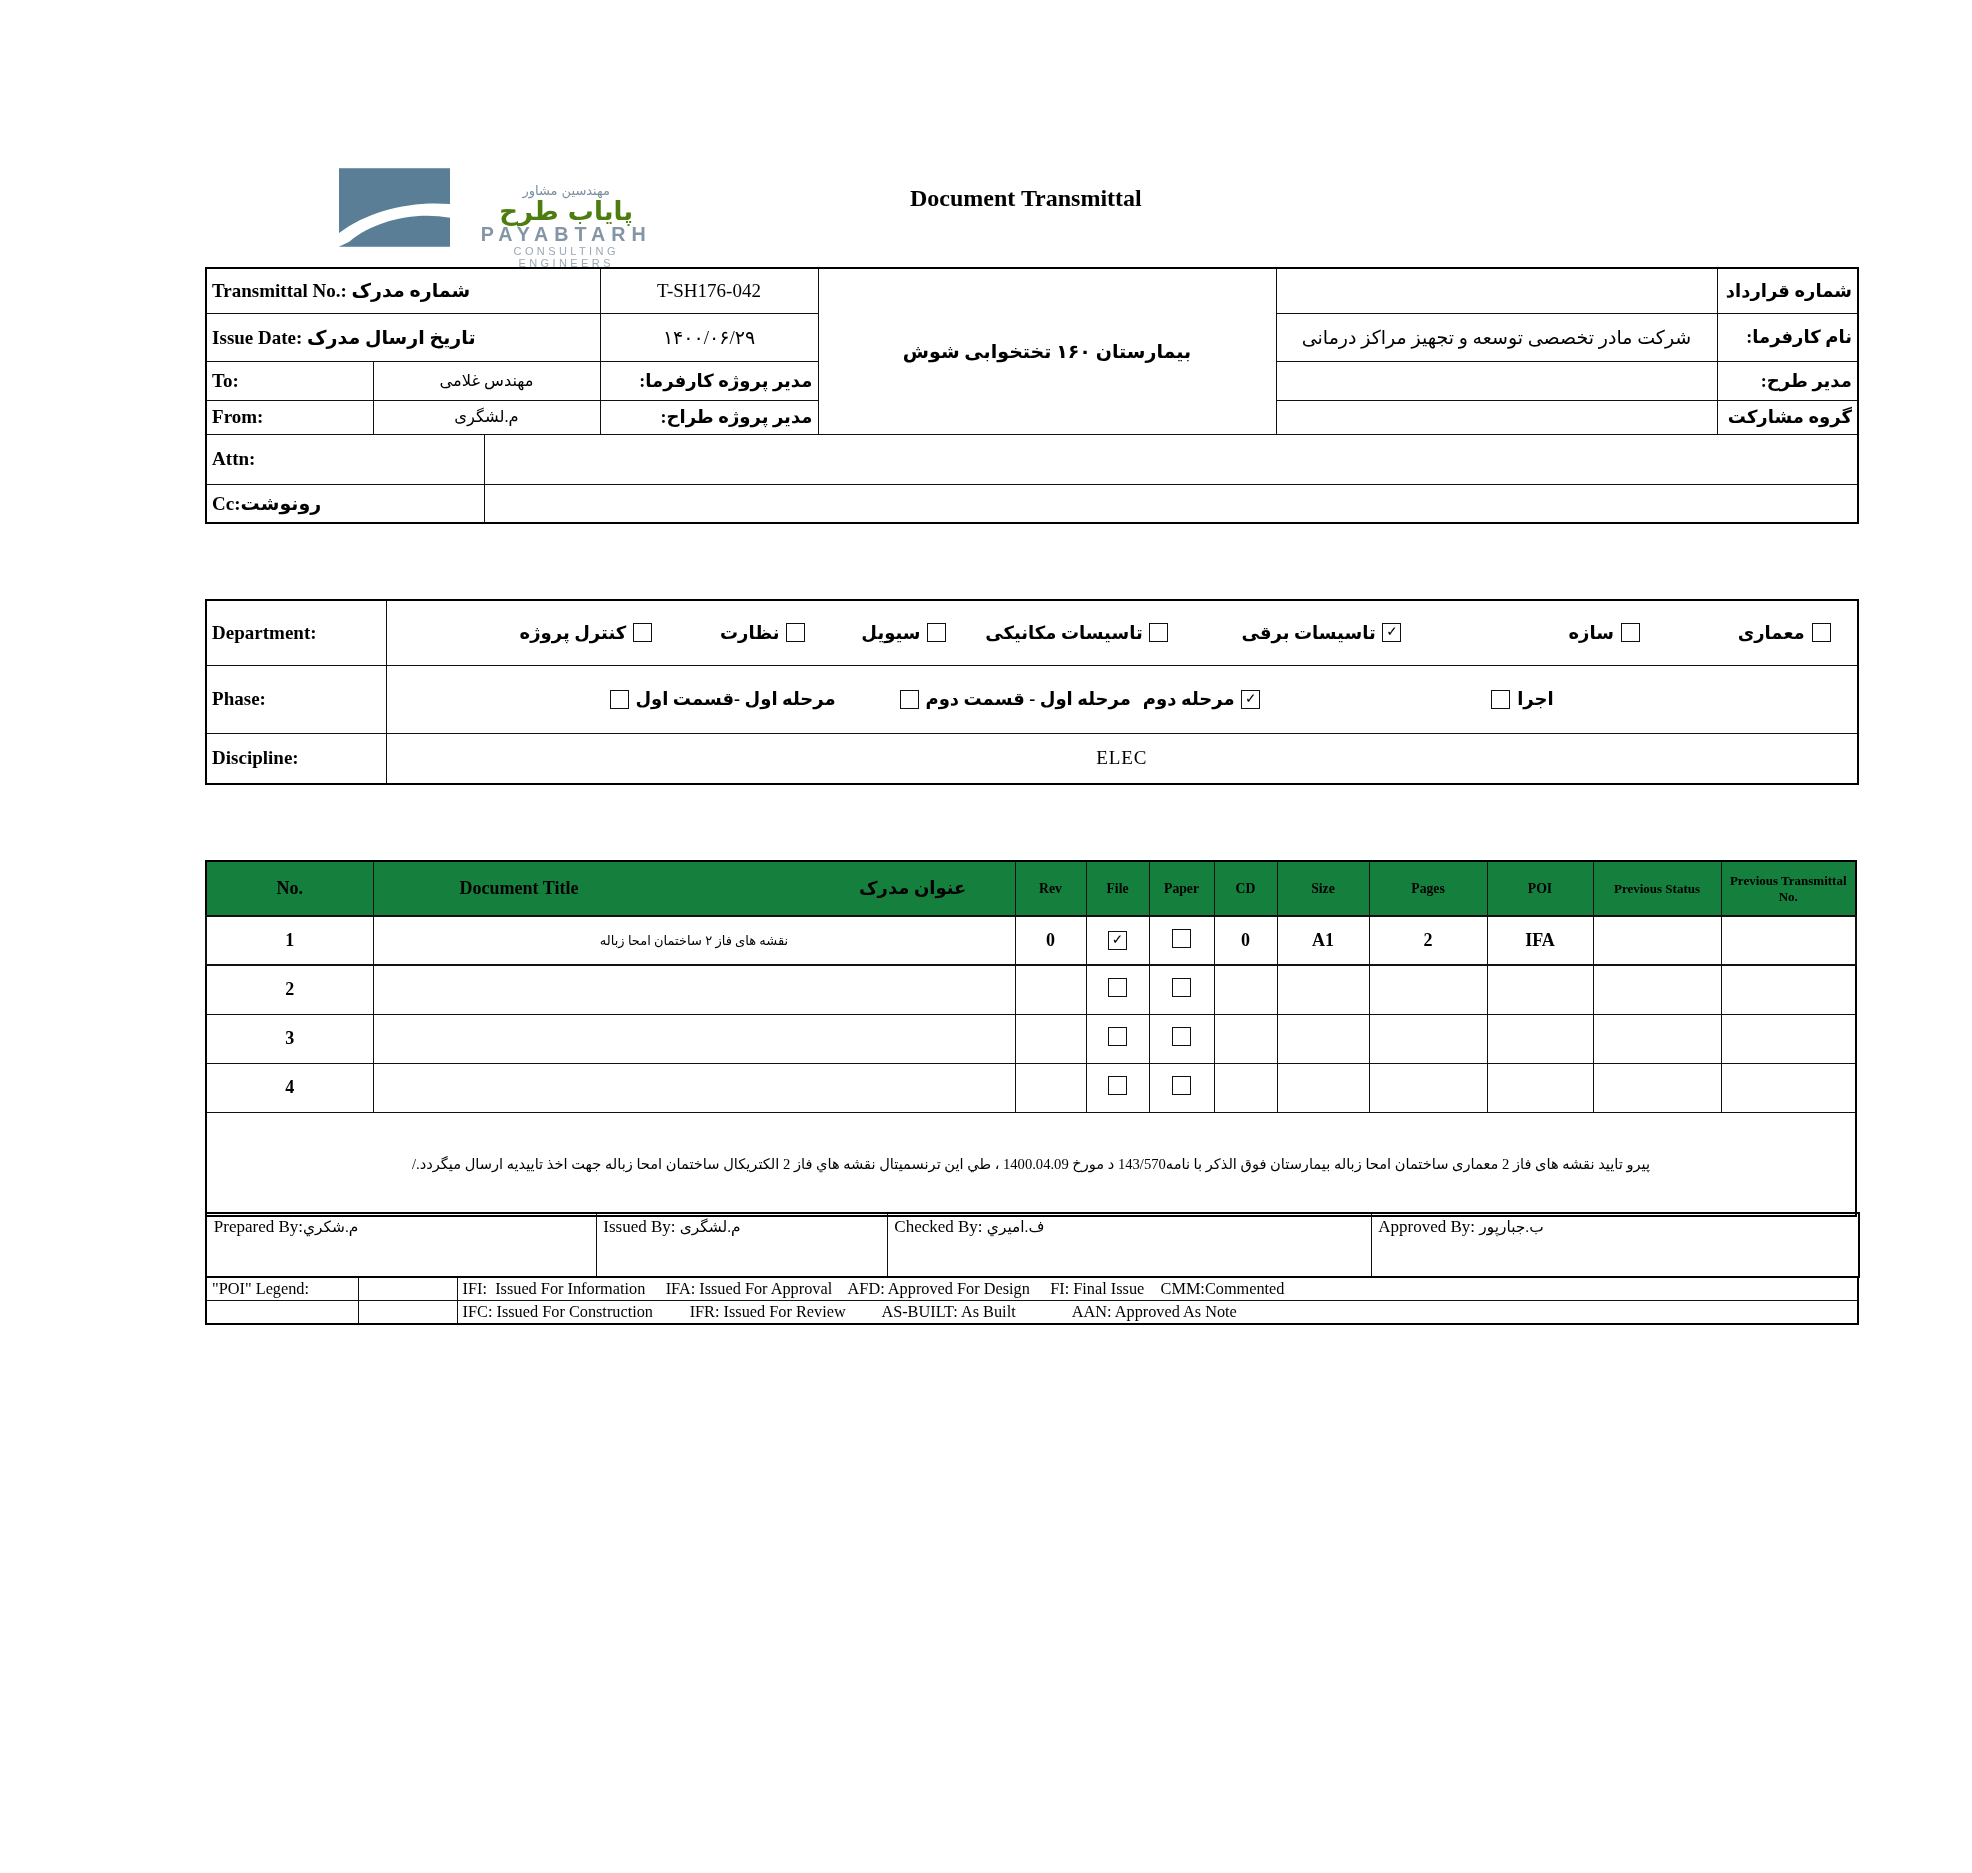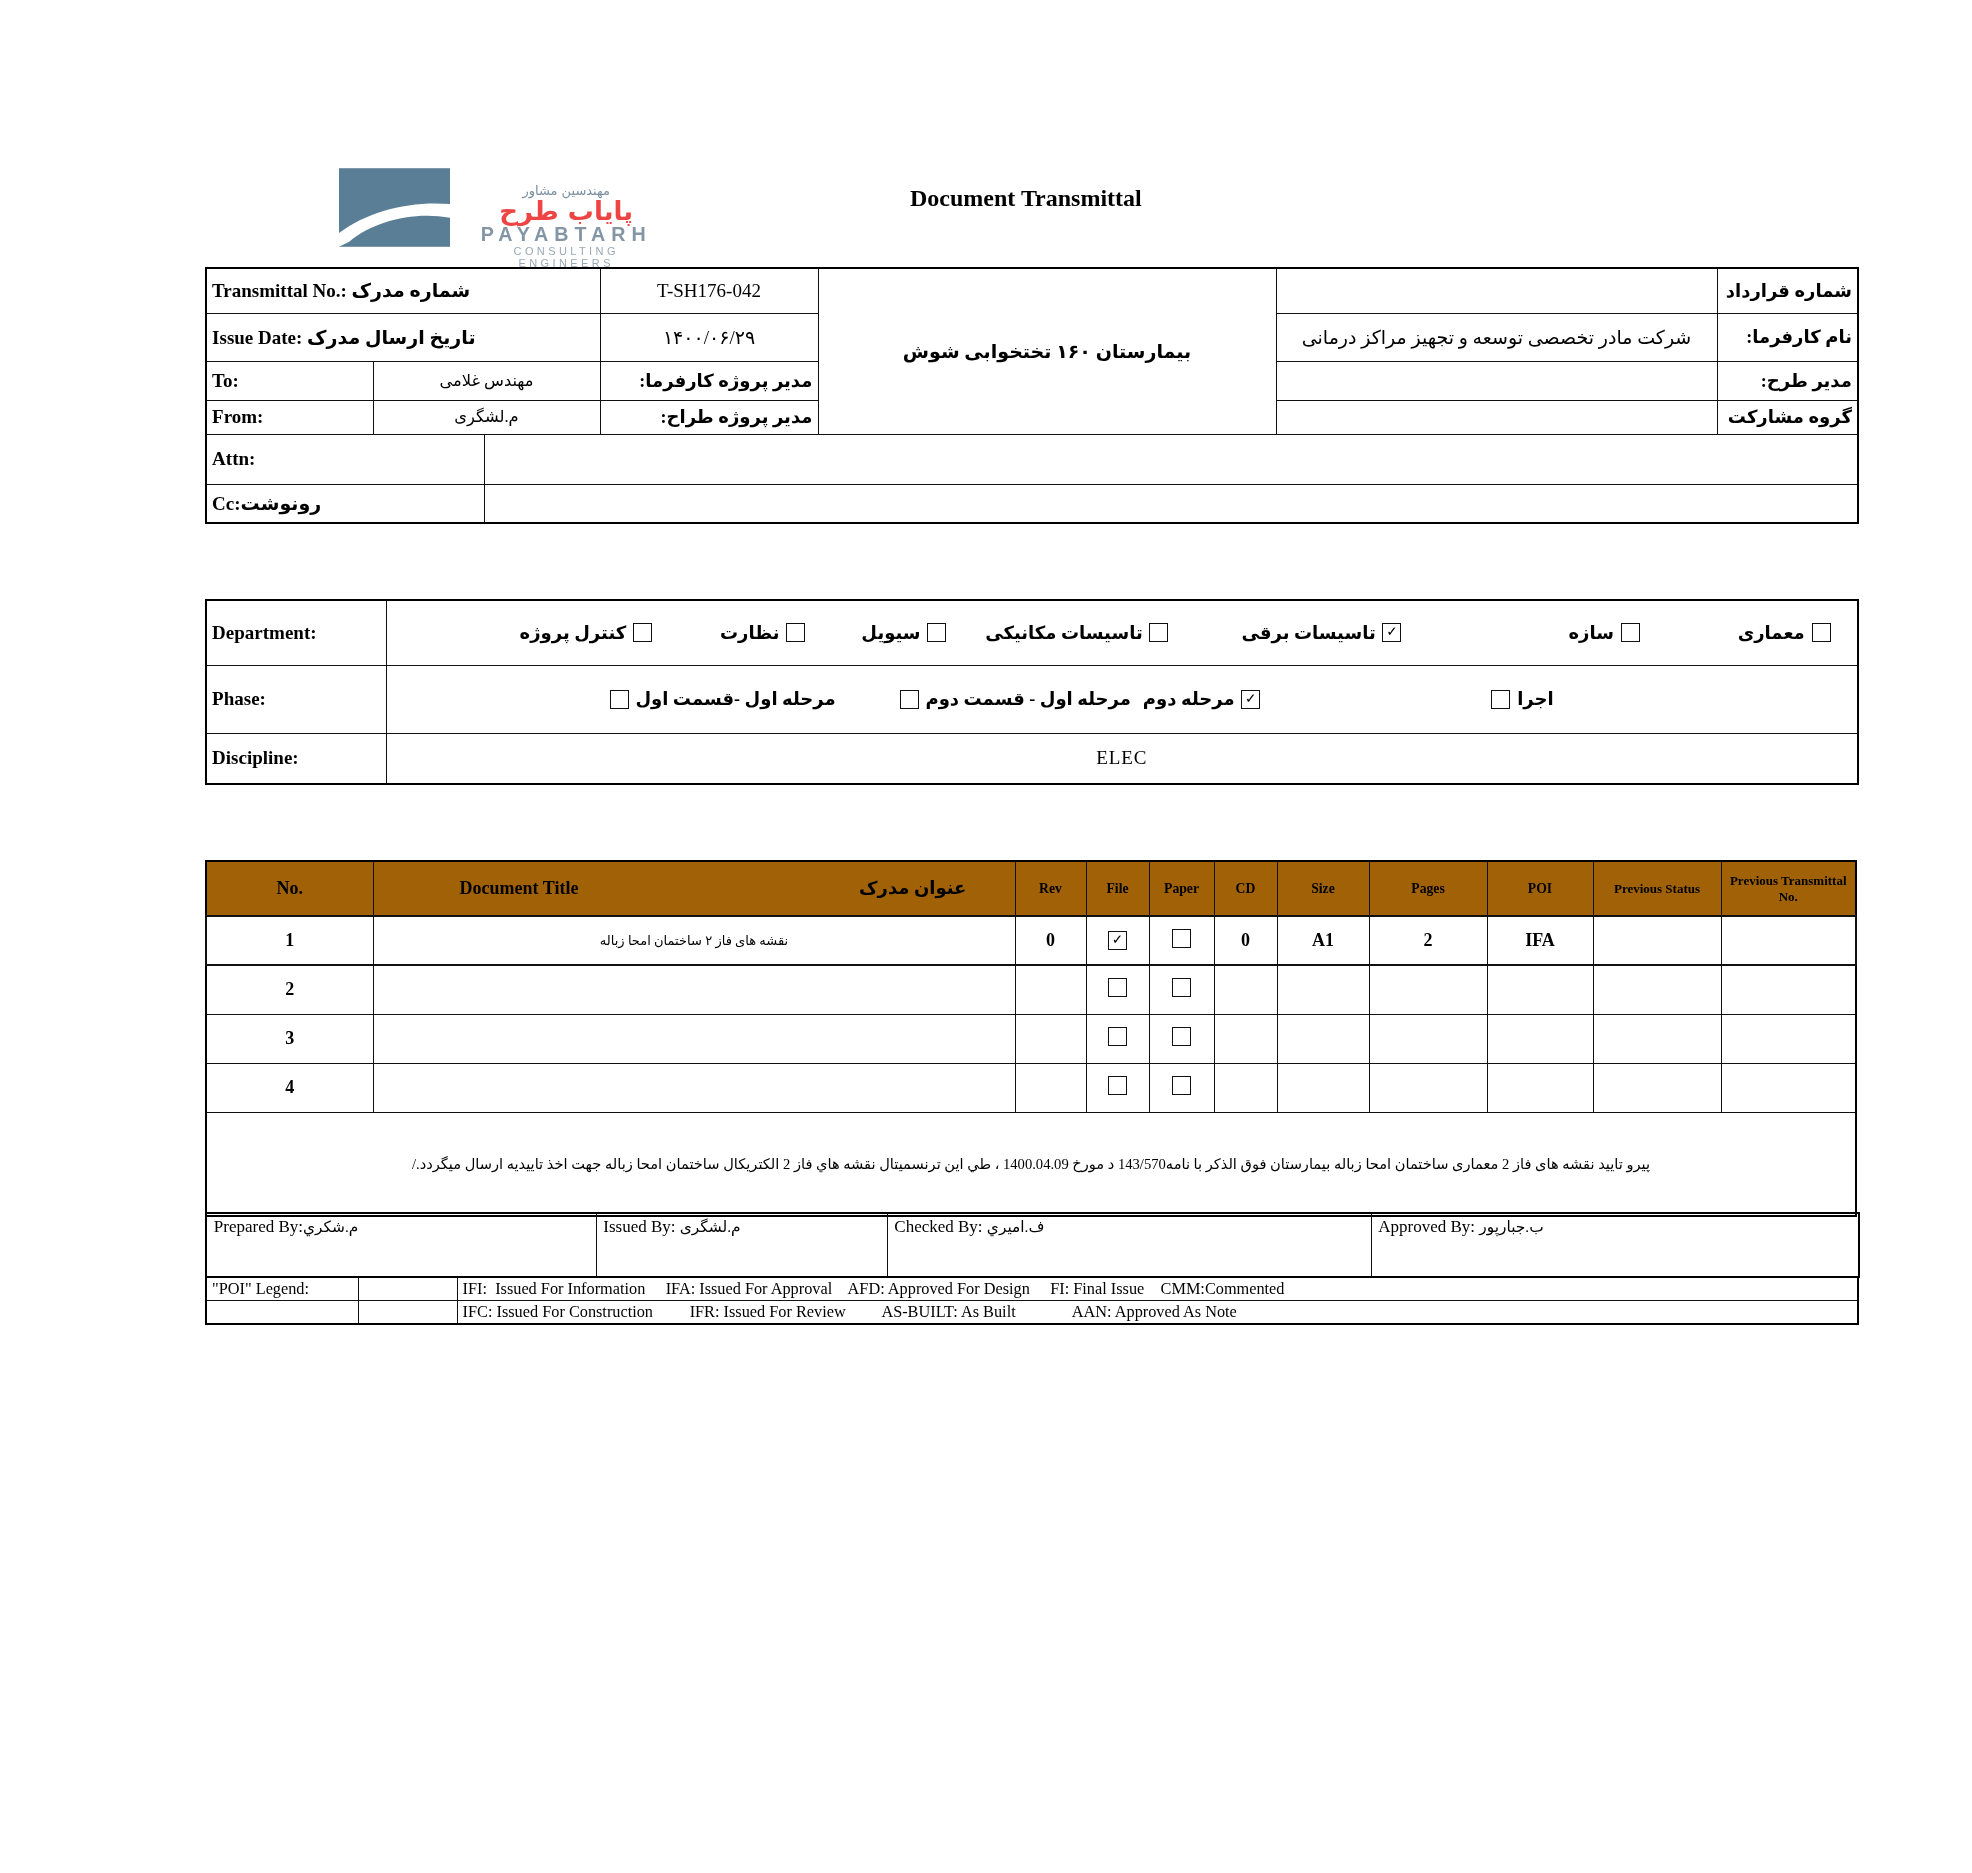"پایاب طرح" .logo-fa-big { color: #ef4444 -> #4d7c0f }
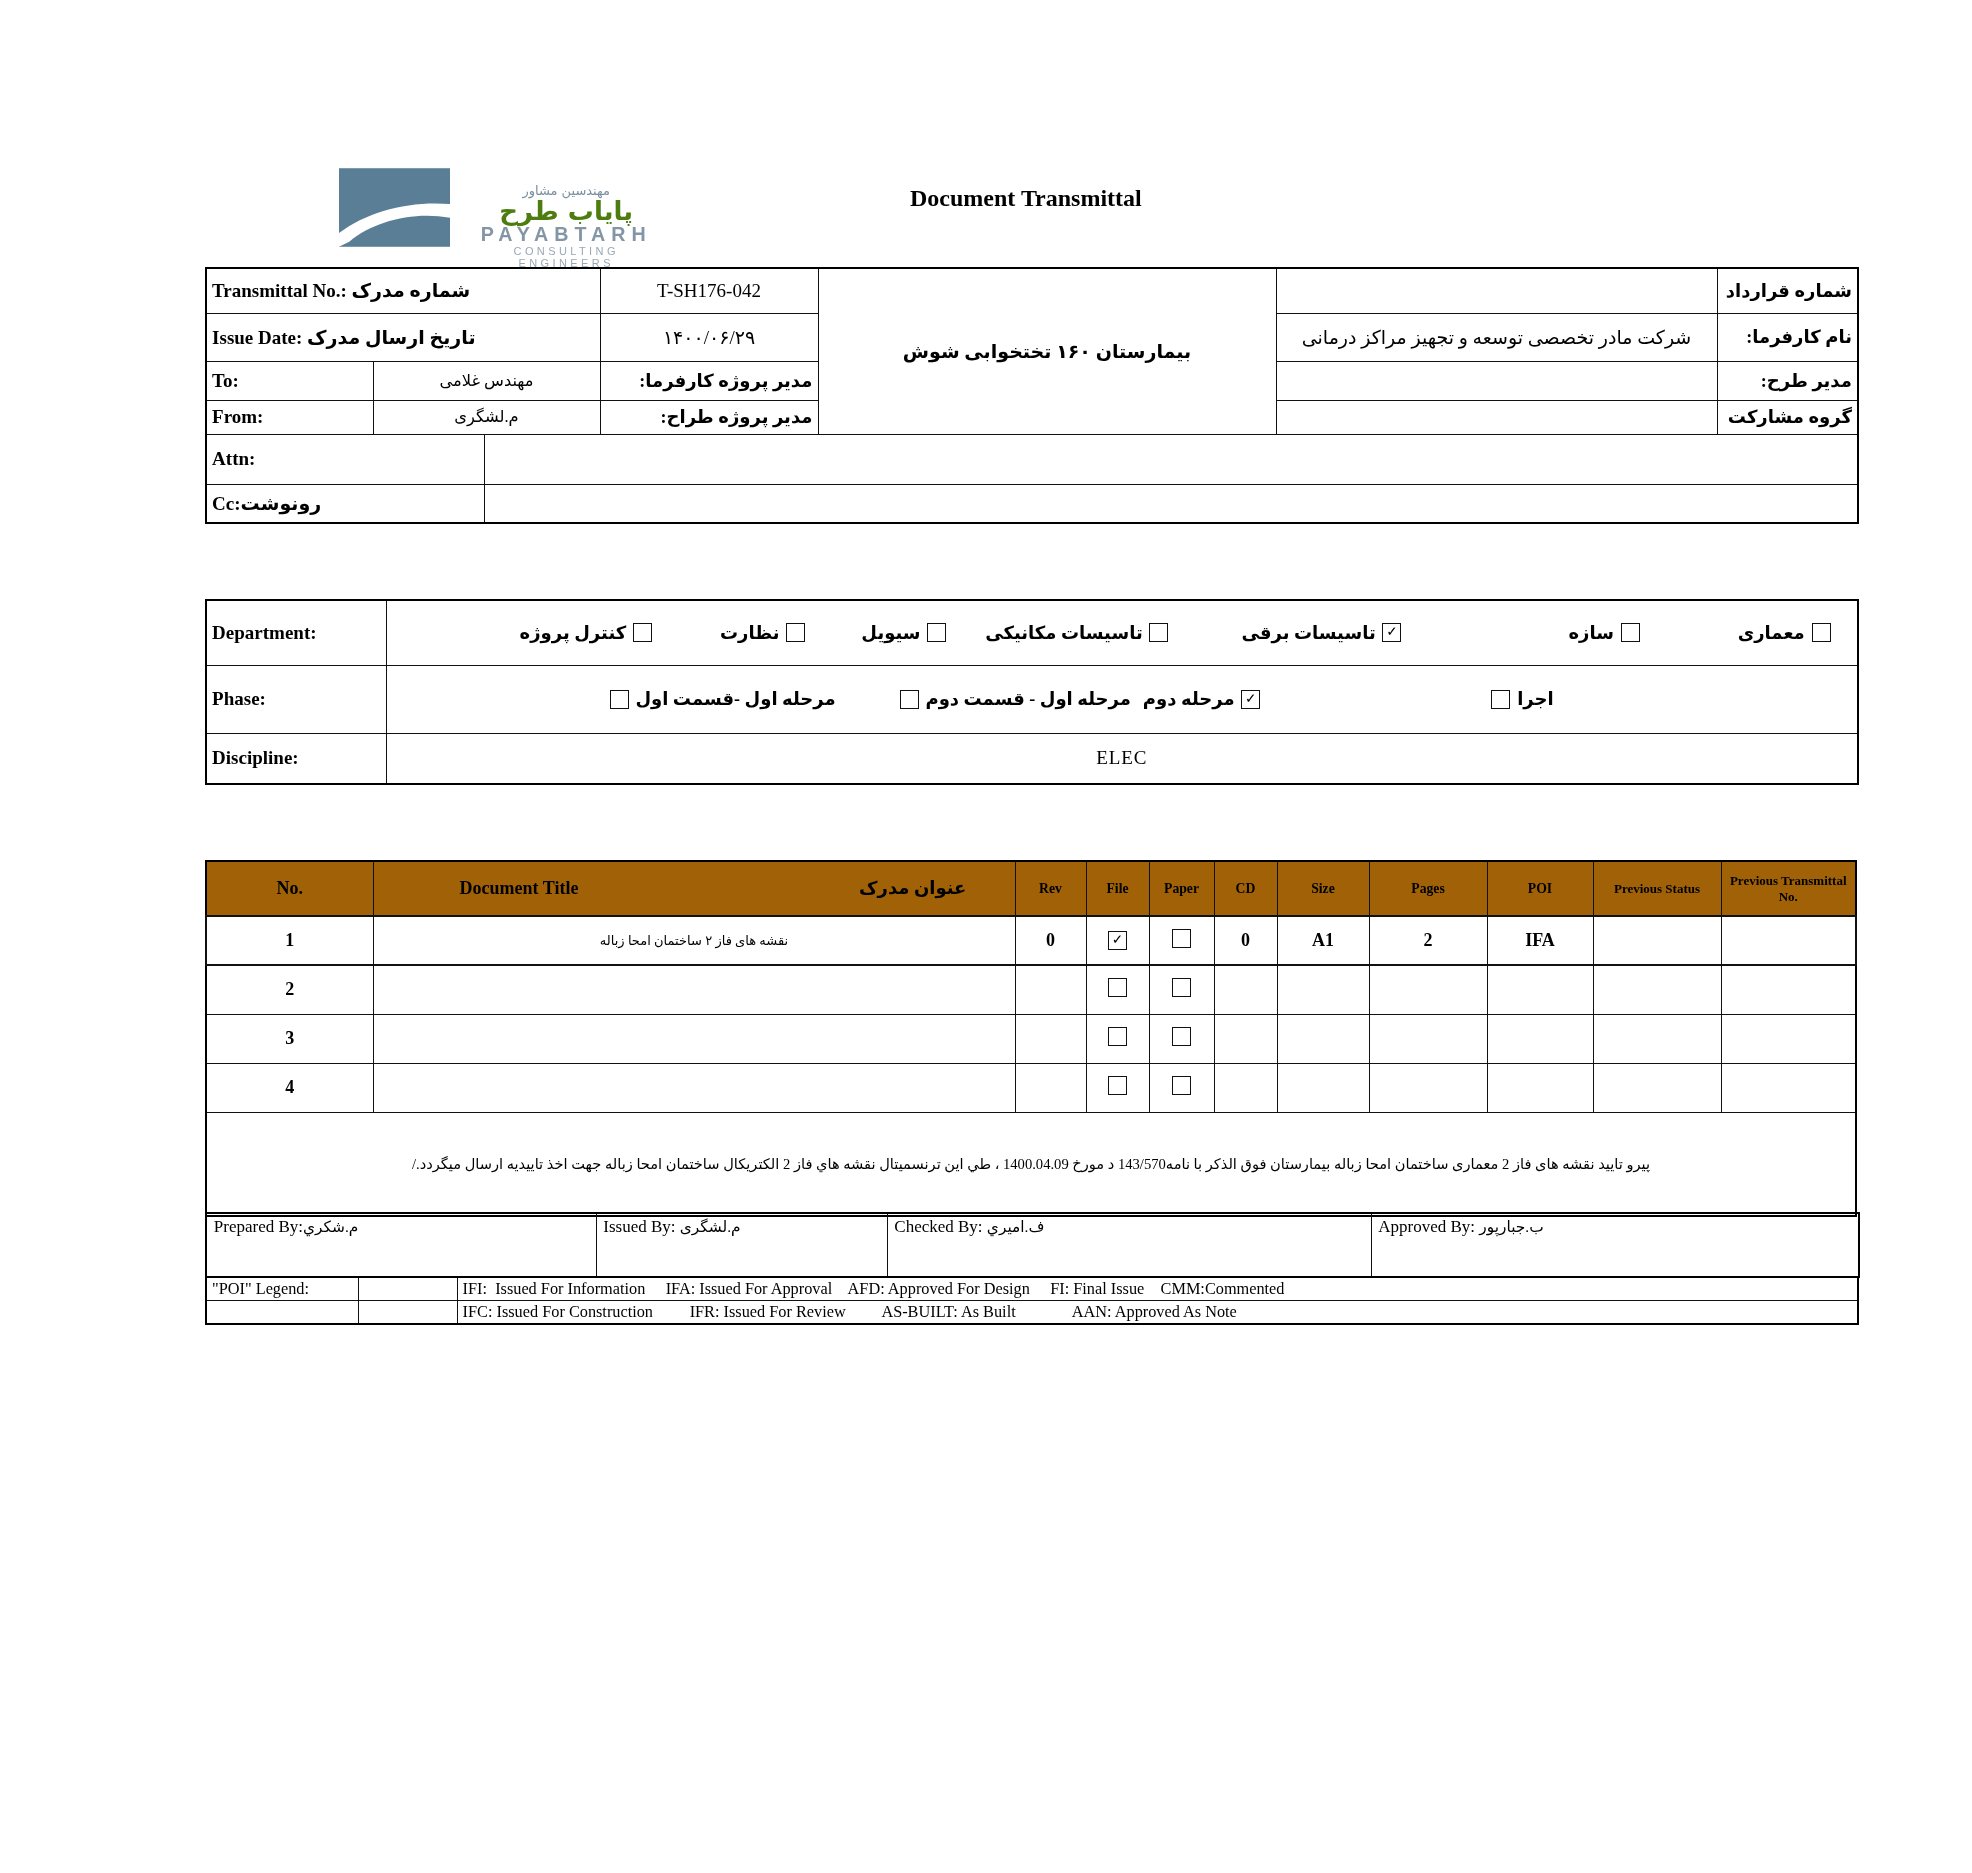"No." .hdr td { background: #a16207 -> #15803d }
